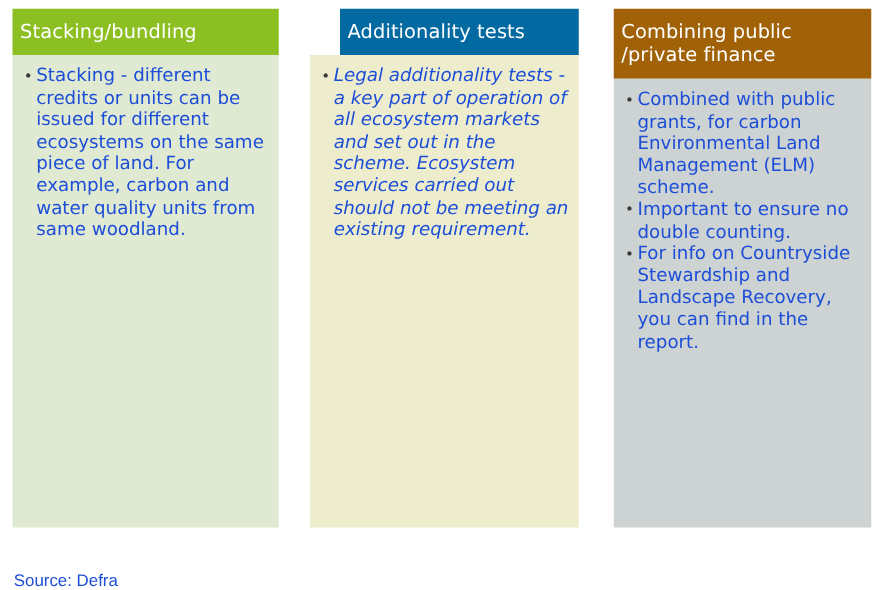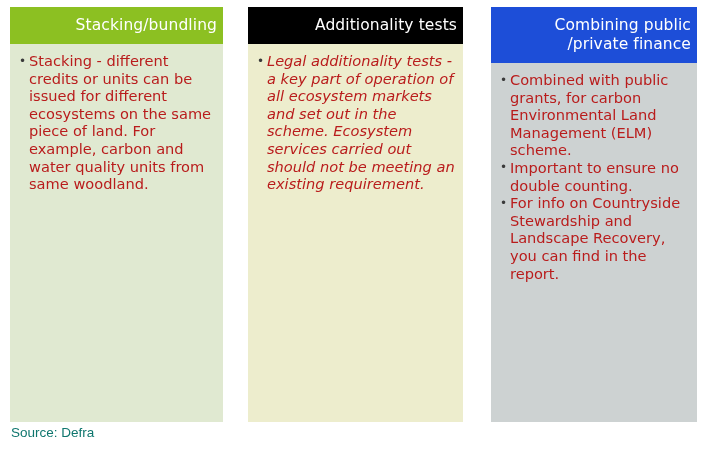"Stacking/bundling" .card-header { text-align: right -> left }
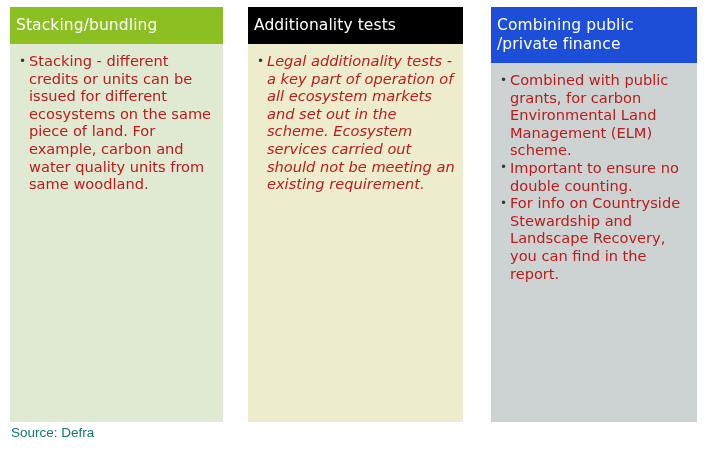"Additionality tests" .card-2 .card-header { background: #000000 -> #0369a1; margin-left: none -> 24px }
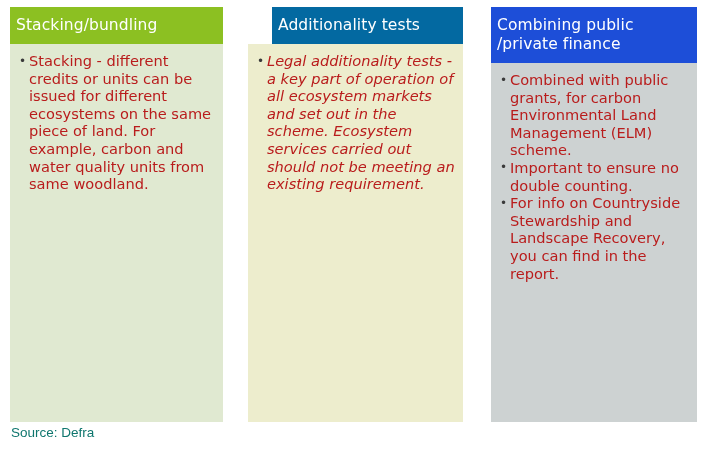"Combining public /private finance" .card-3 .card-header { background: #1d4ed8 -> #a16207 }
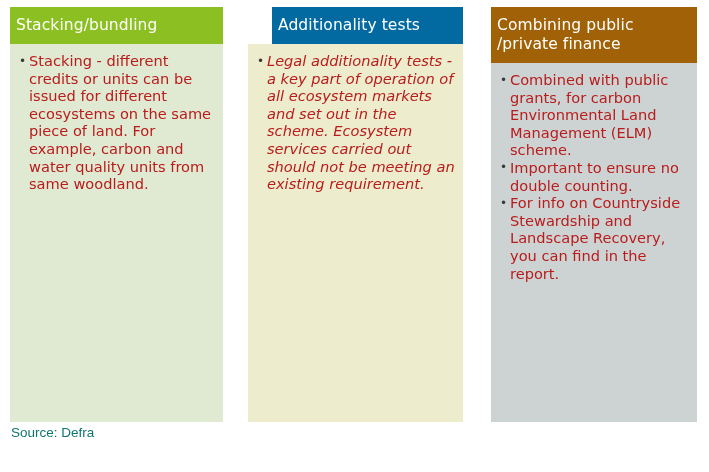"Stacking - different credits or" ul.bullets > li { color: #b91c1c -> #1d4ed8 }
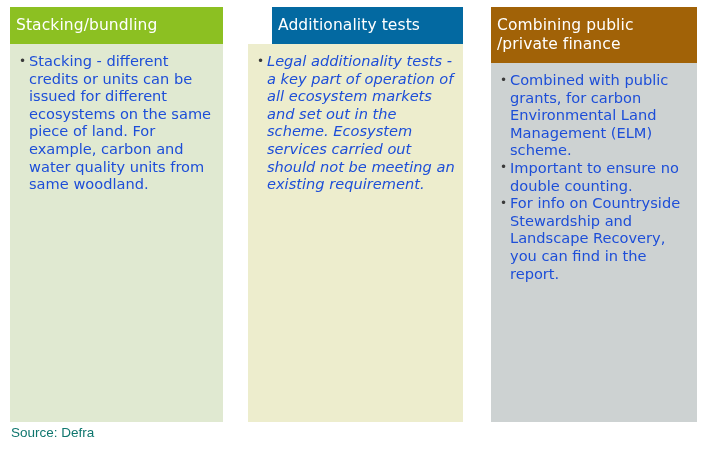"Source: Defra" .source { color: #0f766e -> #1d4ed8; top: 424px -> 456px }
